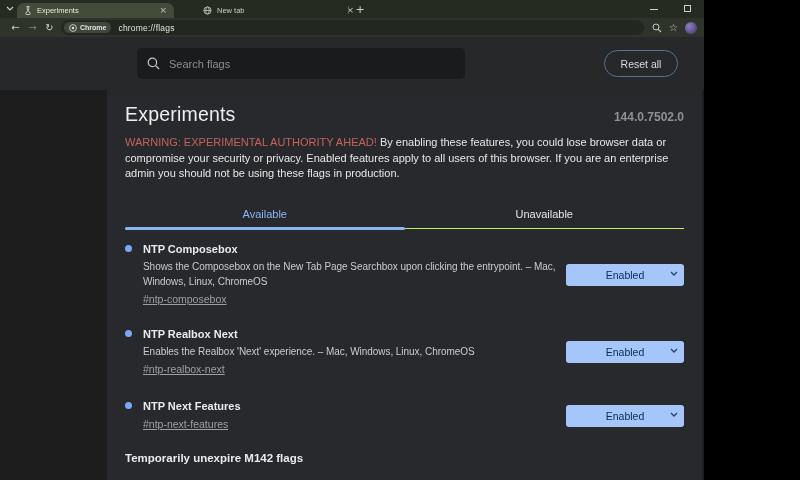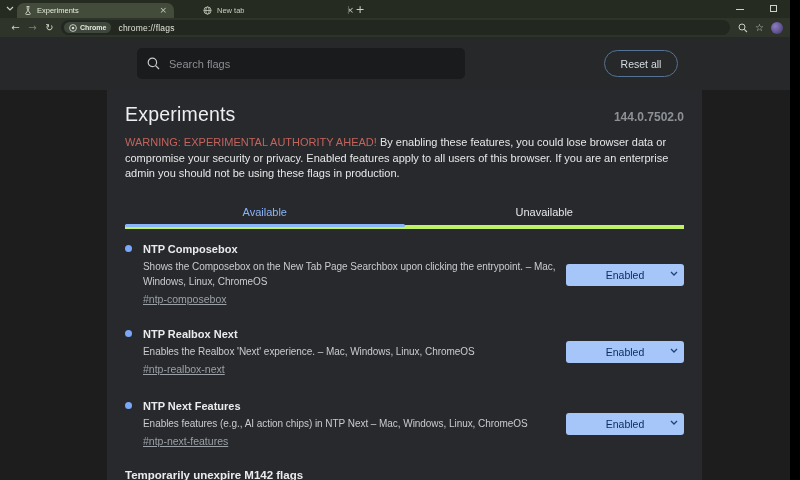"Experiments" .screen { width: 790px -> 704px }
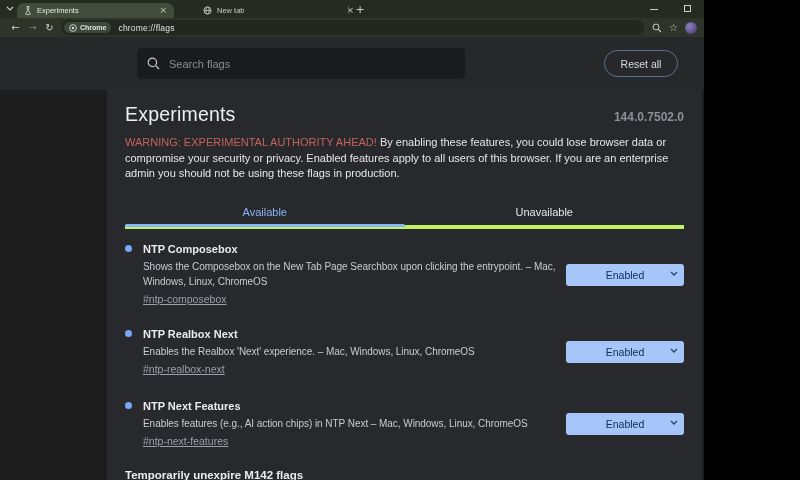"Available" .section-tabs { border-bottom: 4px solid #bef264 -> 1px solid #bef264 }
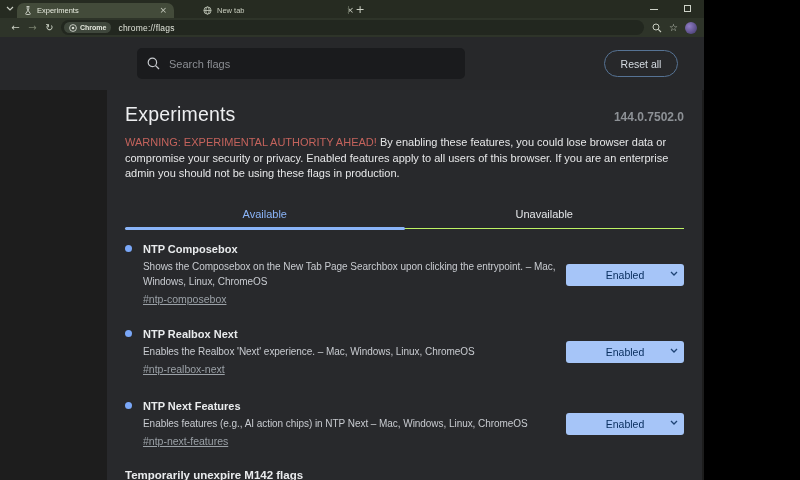"Enables features (e.g., AI action" div.flag-desc { html: <div>Enables features (e.g., AI action chips) in NTP Next – Mac, Windows, Linux, ChromeOS</div> -> none }
